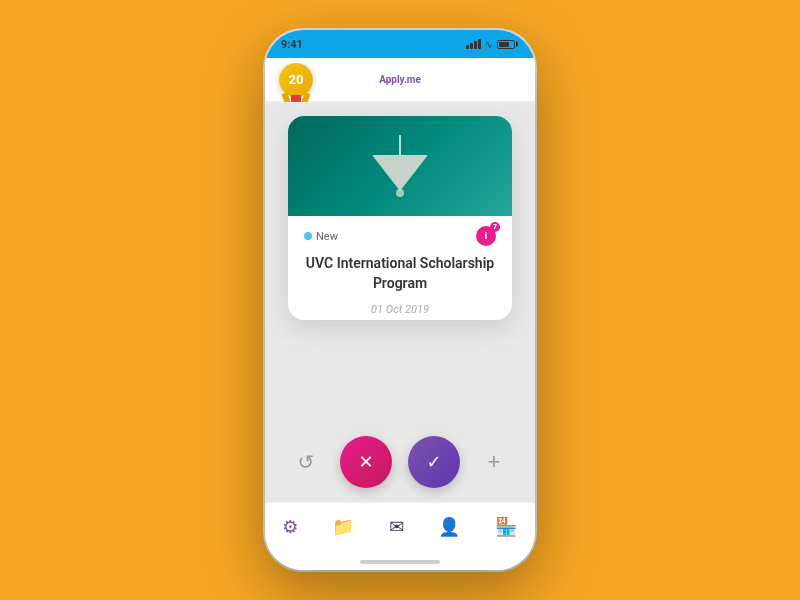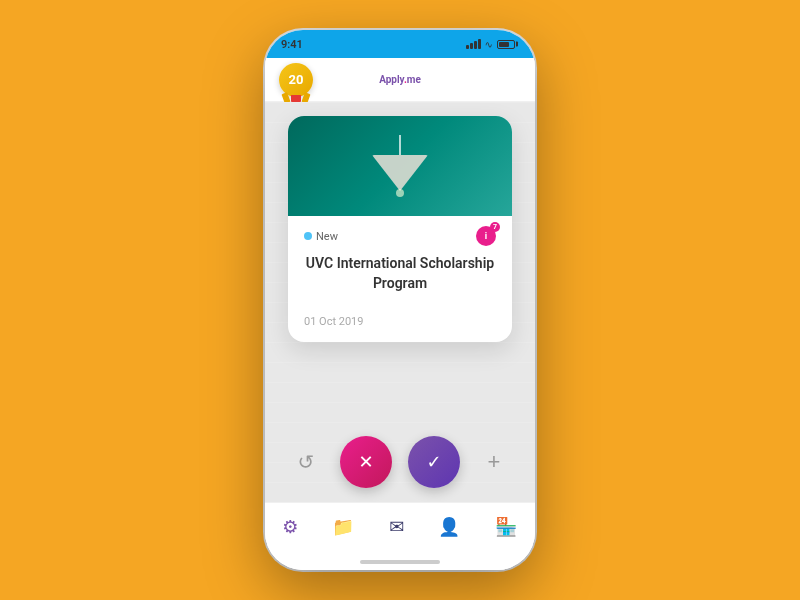"New" .card-body { padding: 10px 16px 14px -> 10px 16px 4px }
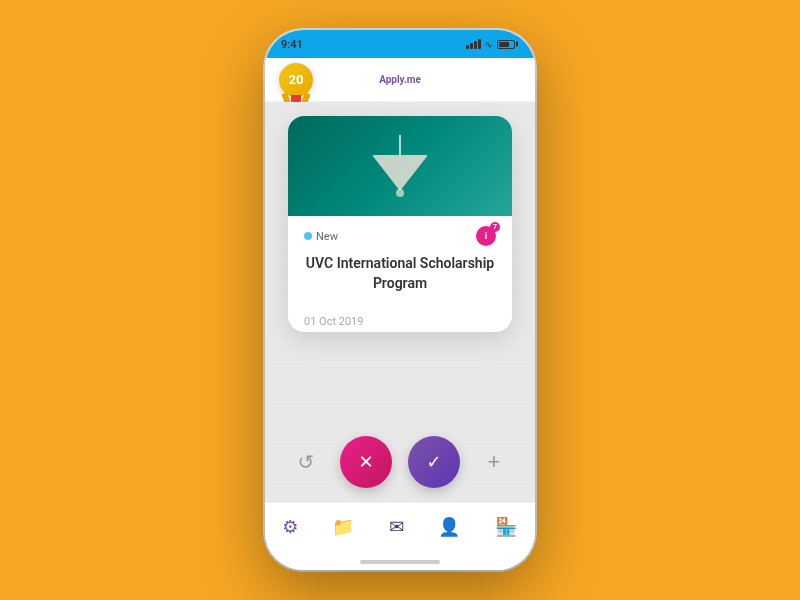"UVC International Scholarship Program" .card-title { margin-bottom: 22px -> 10px }
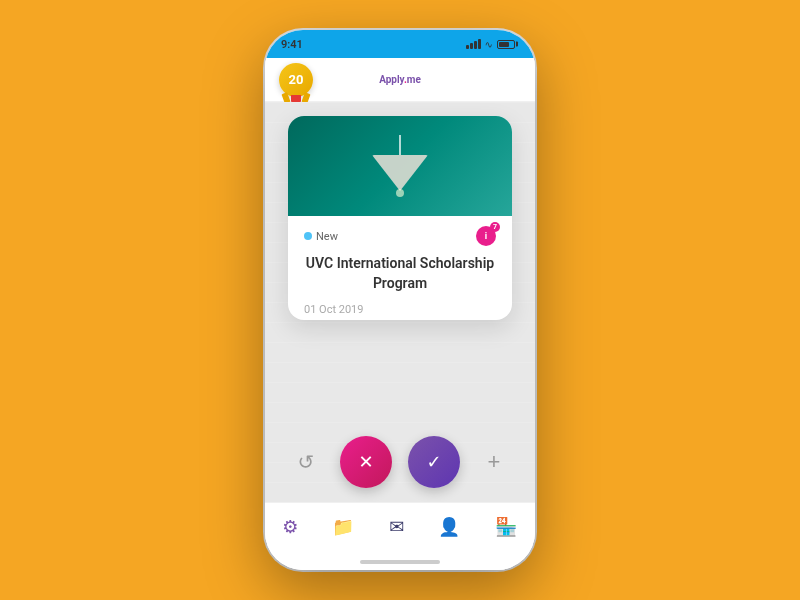"01 Oct 2019" .card-date { font-style: none -> italic; text-align: none -> center }
